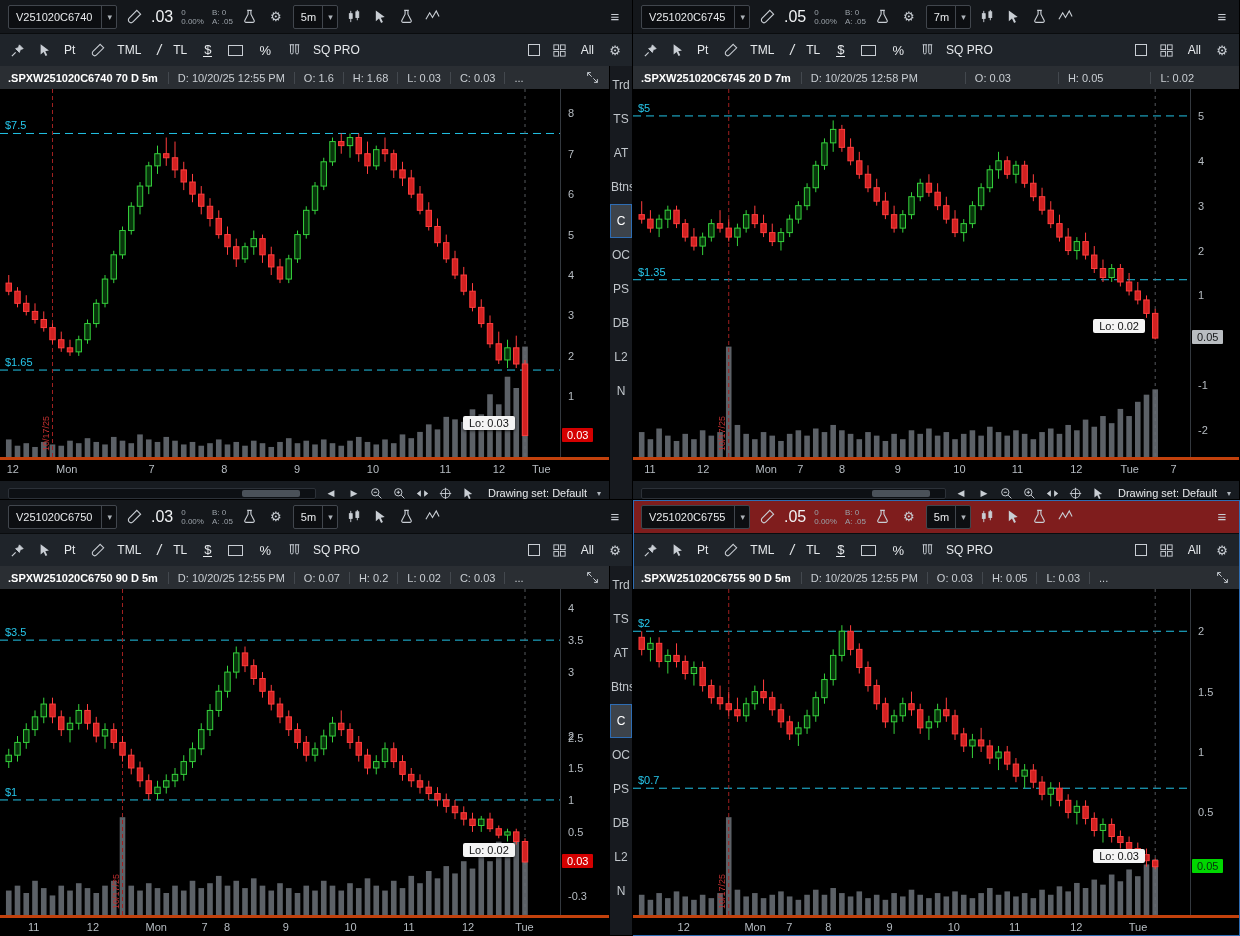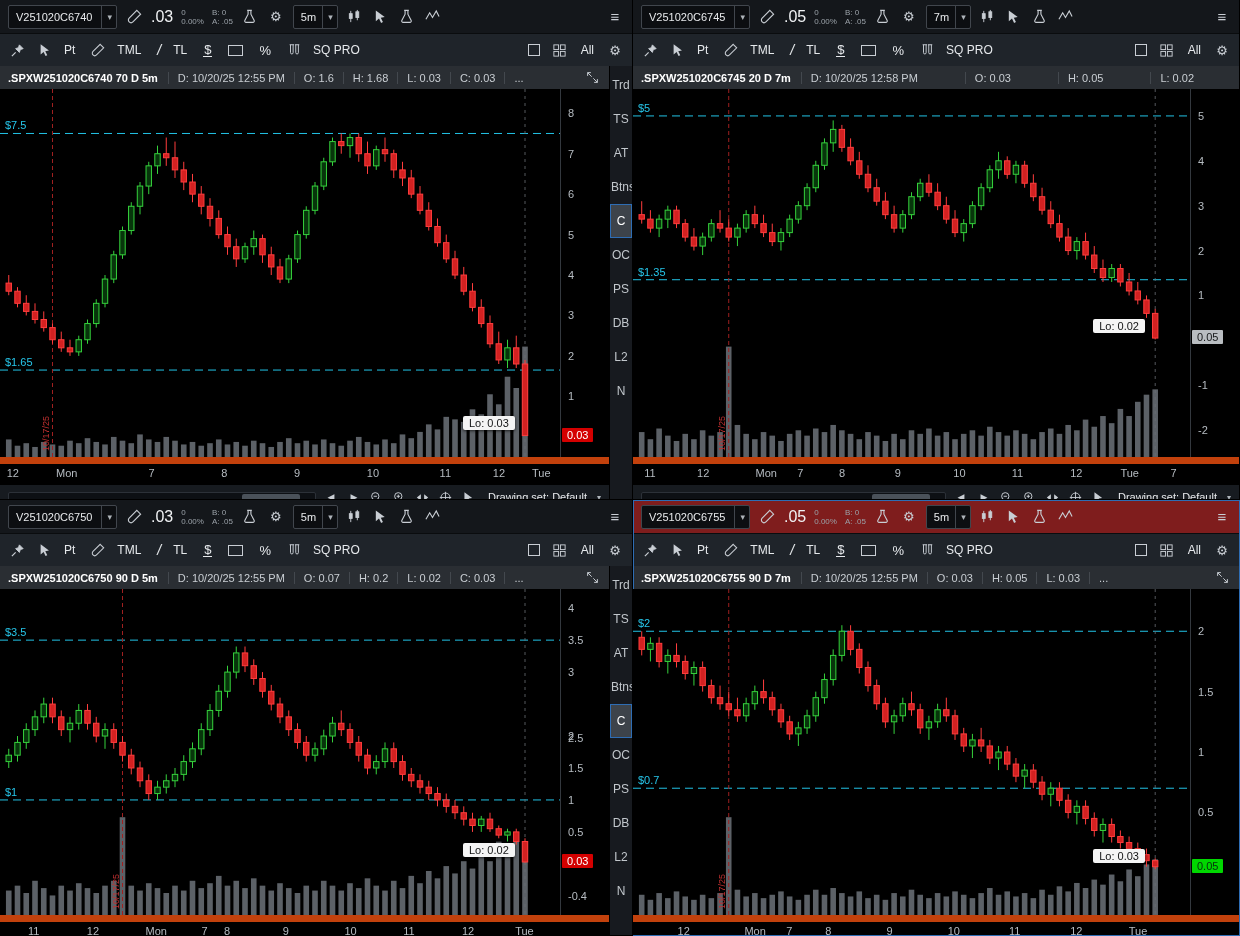"12" .x-axis { border-top: 7px solid #c2410c -> 3px solid #c2410c }
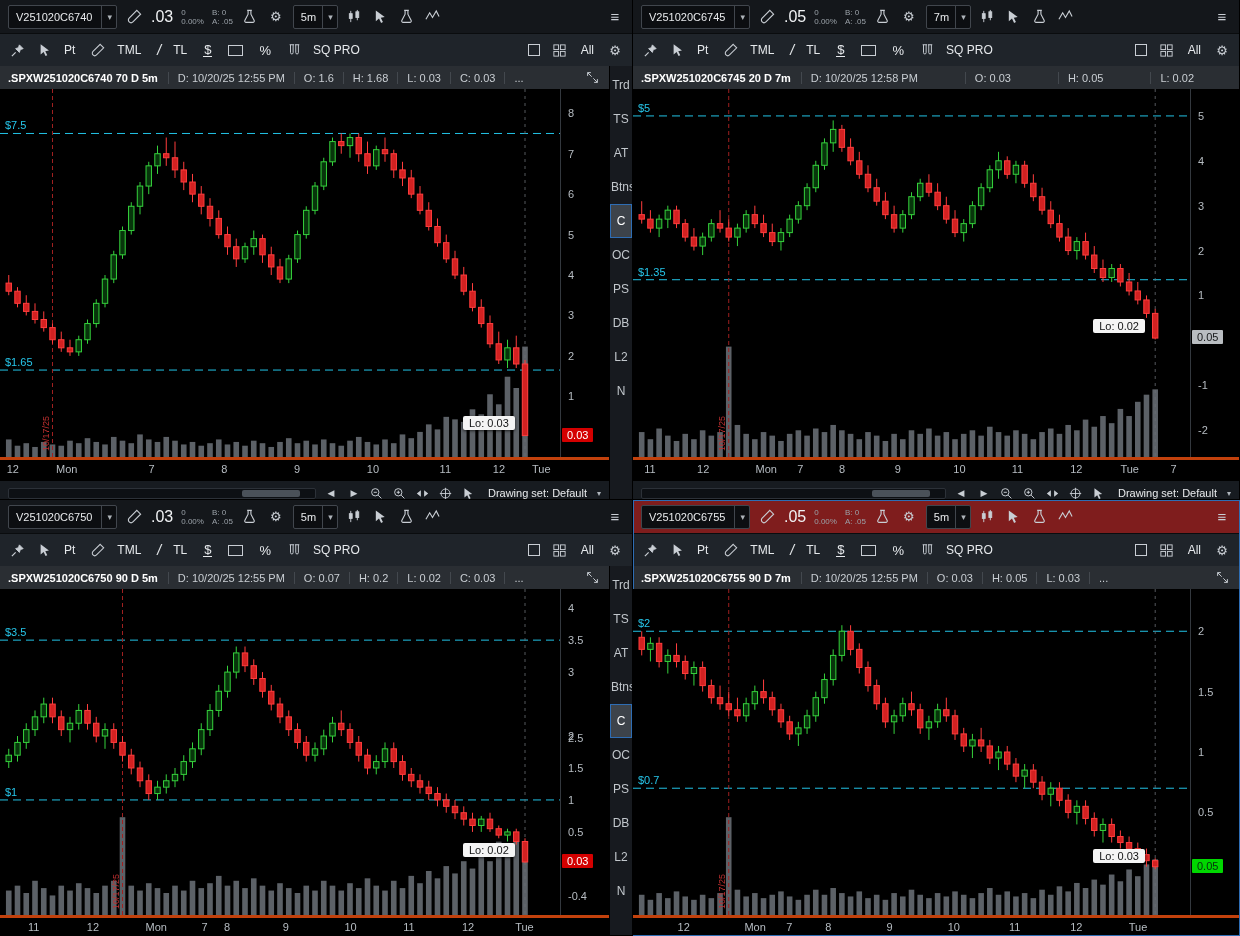".SPXW251020C6755 90 D 7m" span.h-title { text: 7m -> 5m }
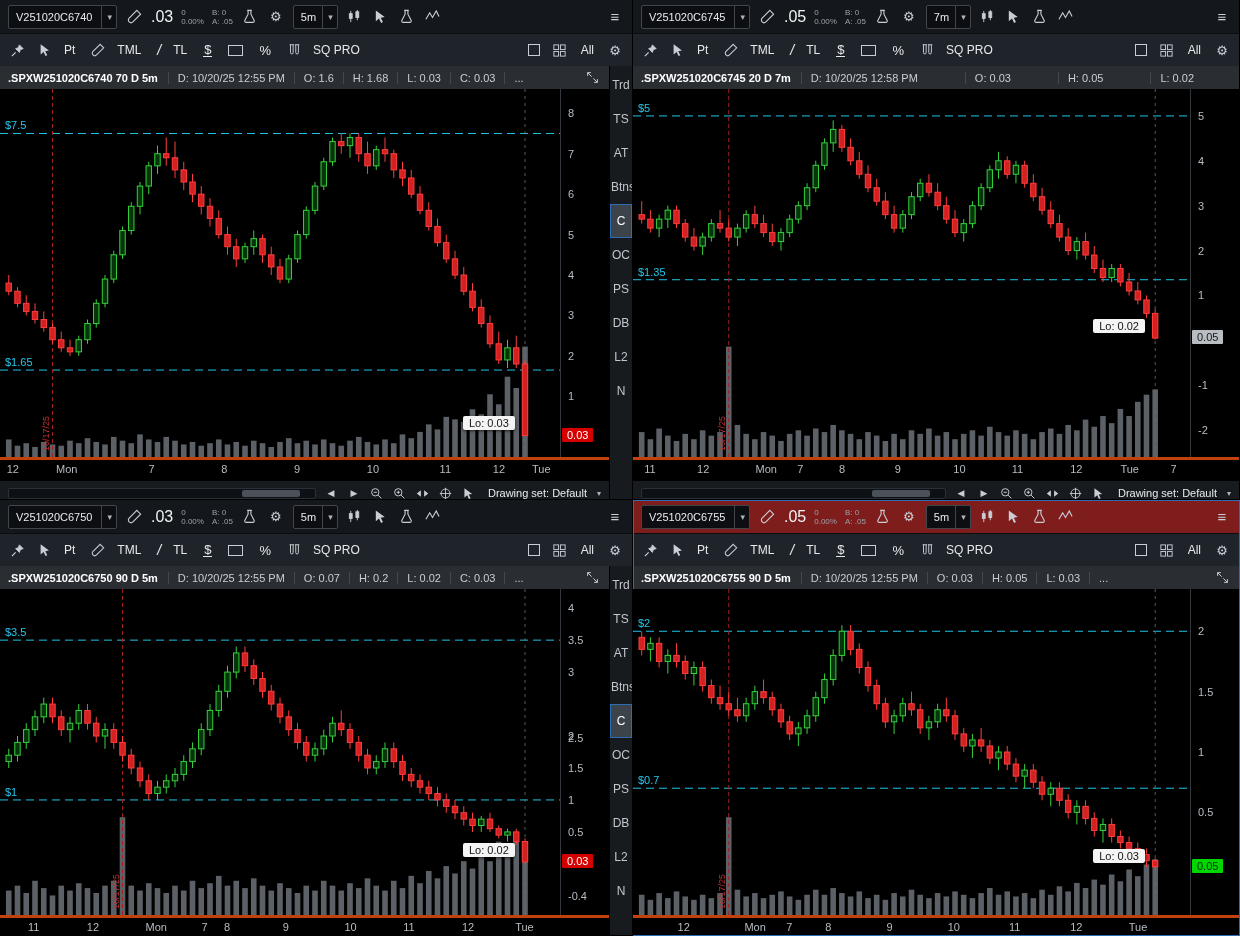"-0.4" span.tick { text: -0.4 -> -0.3 }
